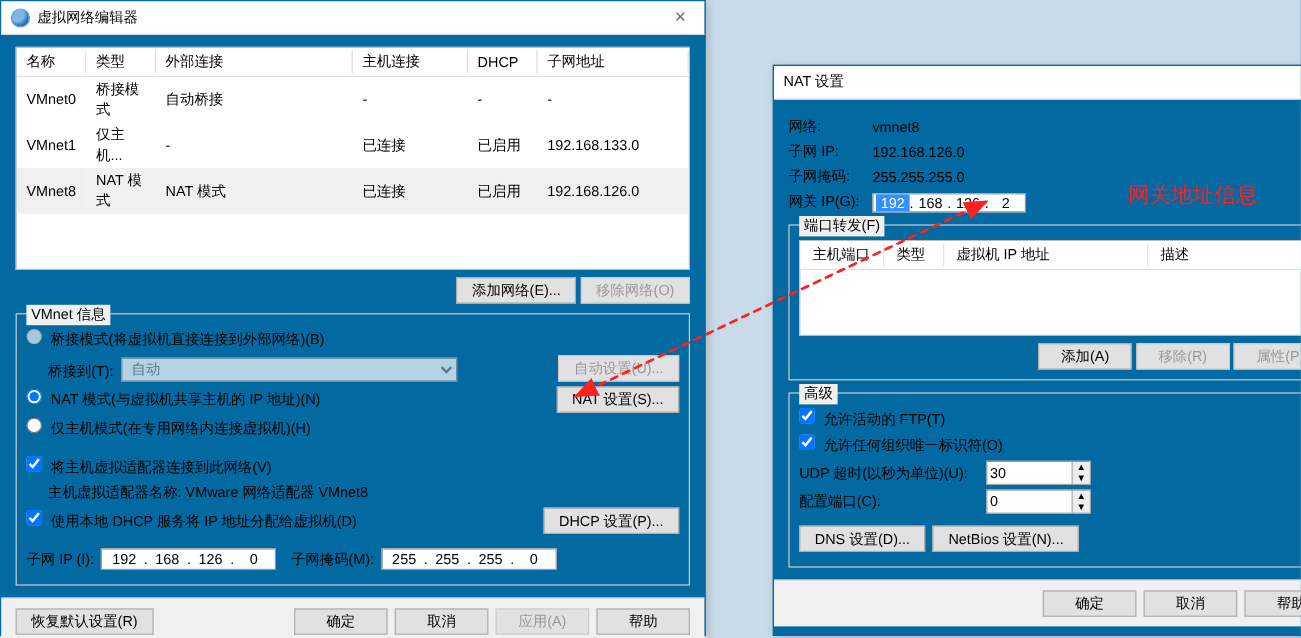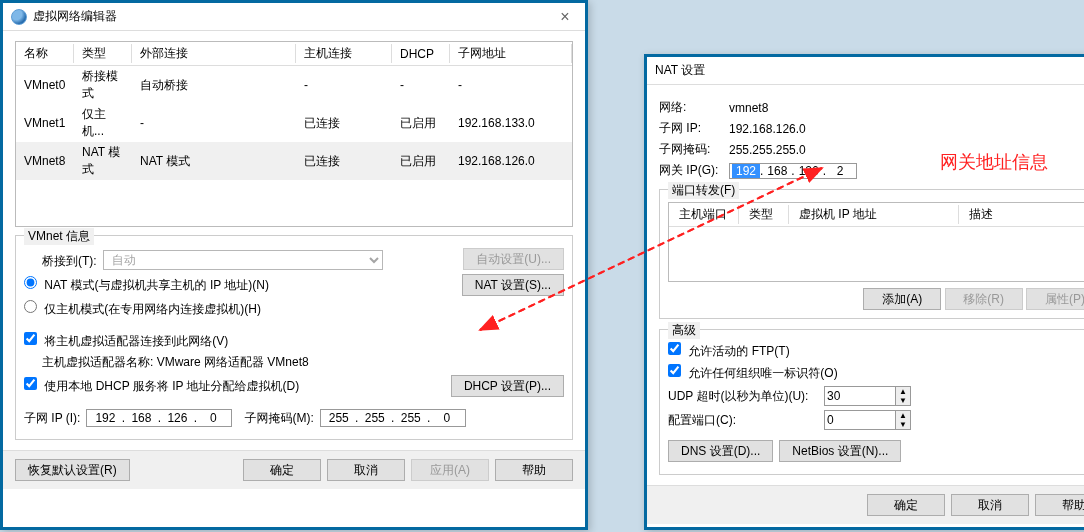"虚拟网络编辑器" .dialog { background: #ffffff -> #0369a1; border: 3px solid #0369a1 -> 1px solid #0369a1 }
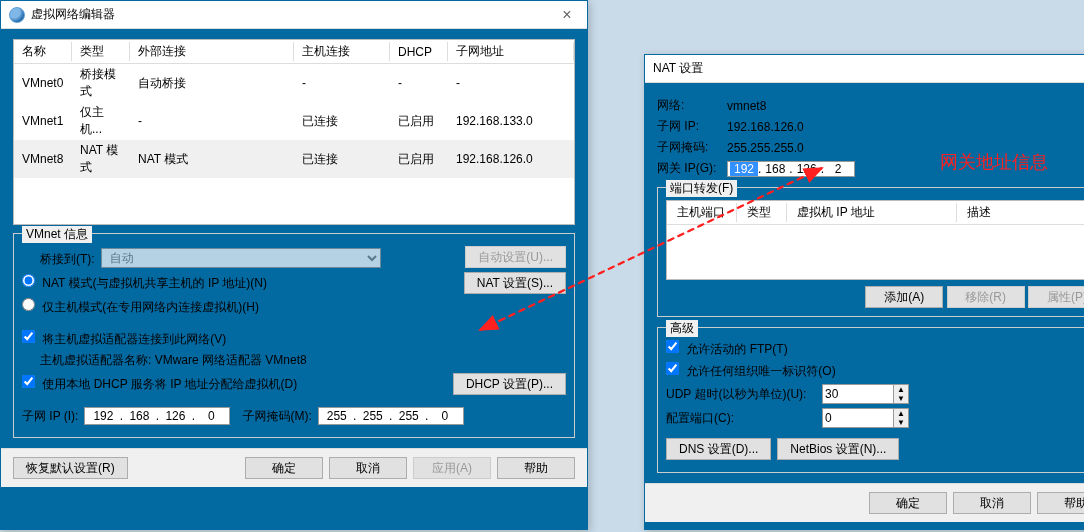"添加网络(E)... 移除网络(O)" div.btnrow { html: none -> <div> <button>添加网络(E)...</button> <button>移除网络(O)</button> </div> }
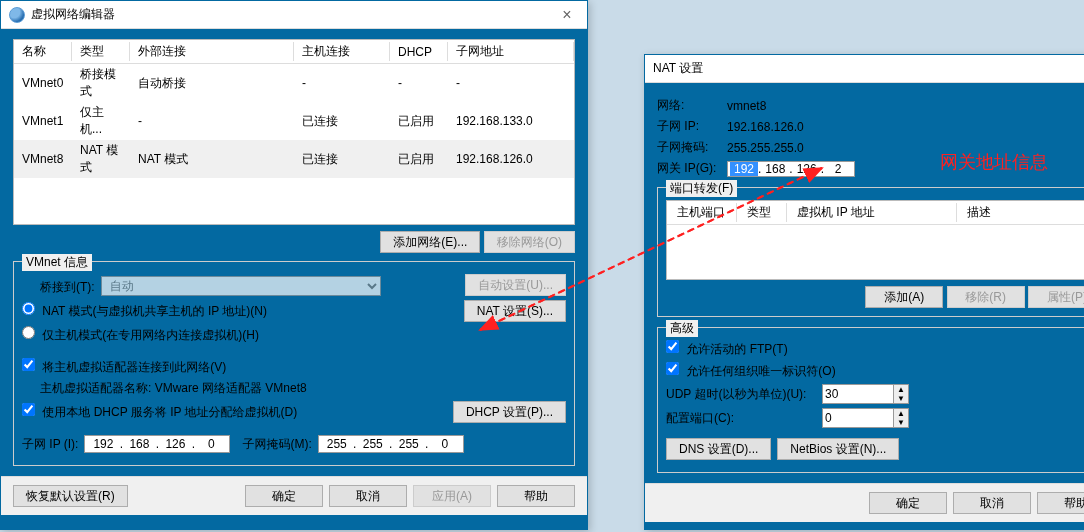"桥接模式(将虚拟机直接连接到外部网络)(B)" div.row { html: none -> <div> <label><input> <span>桥接模式(将虚拟机直接连接到外部网络)(B)</span></label> </div> }
